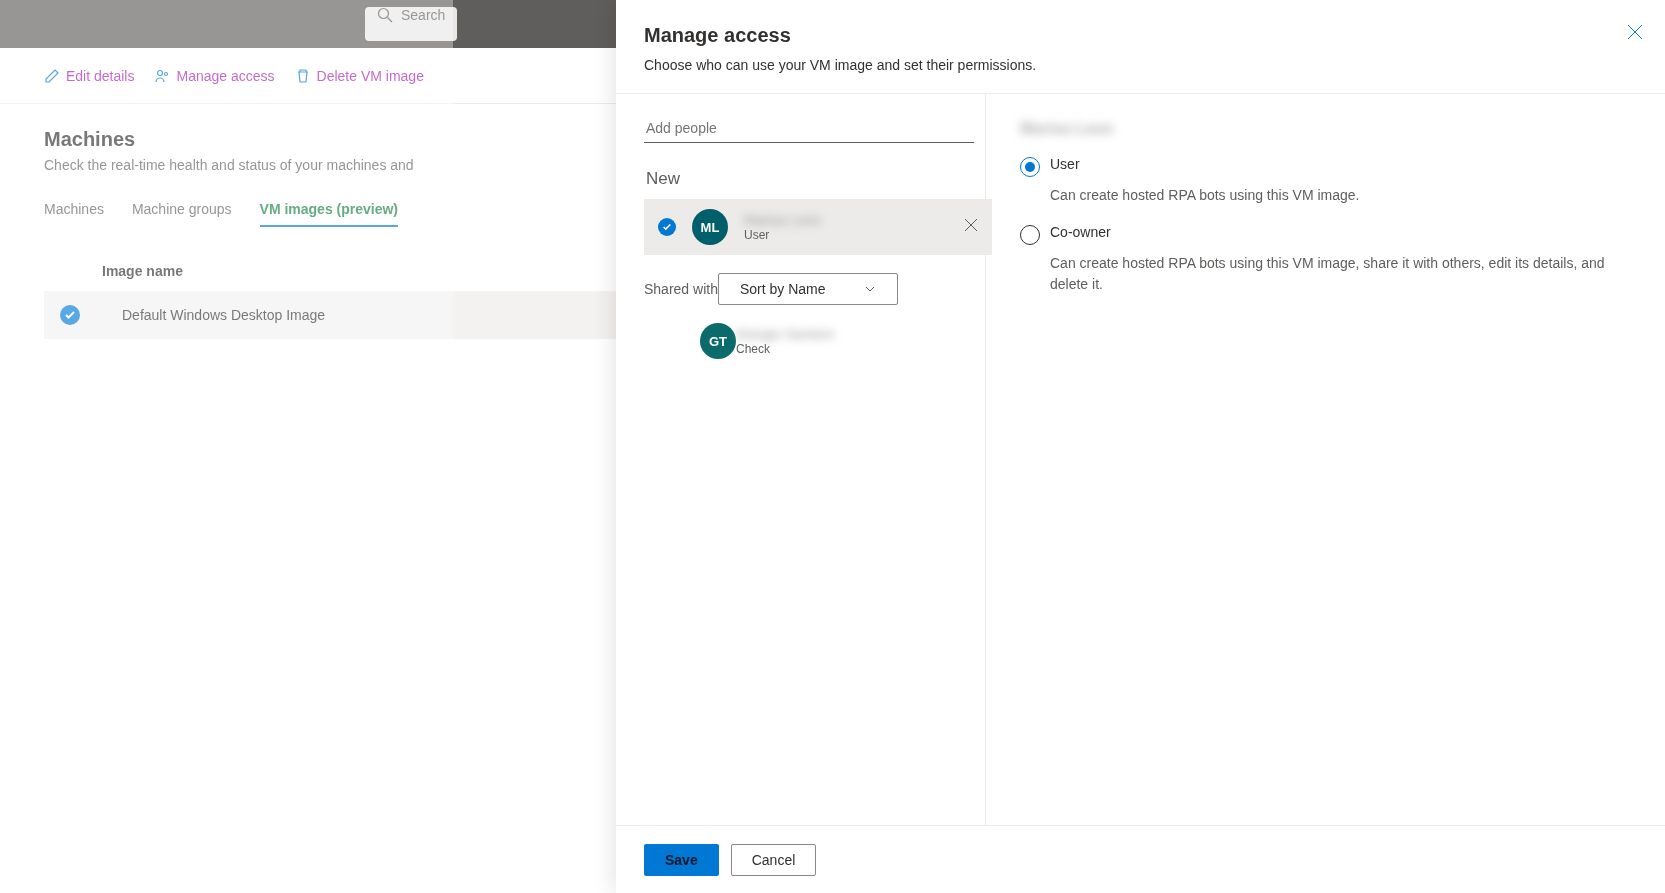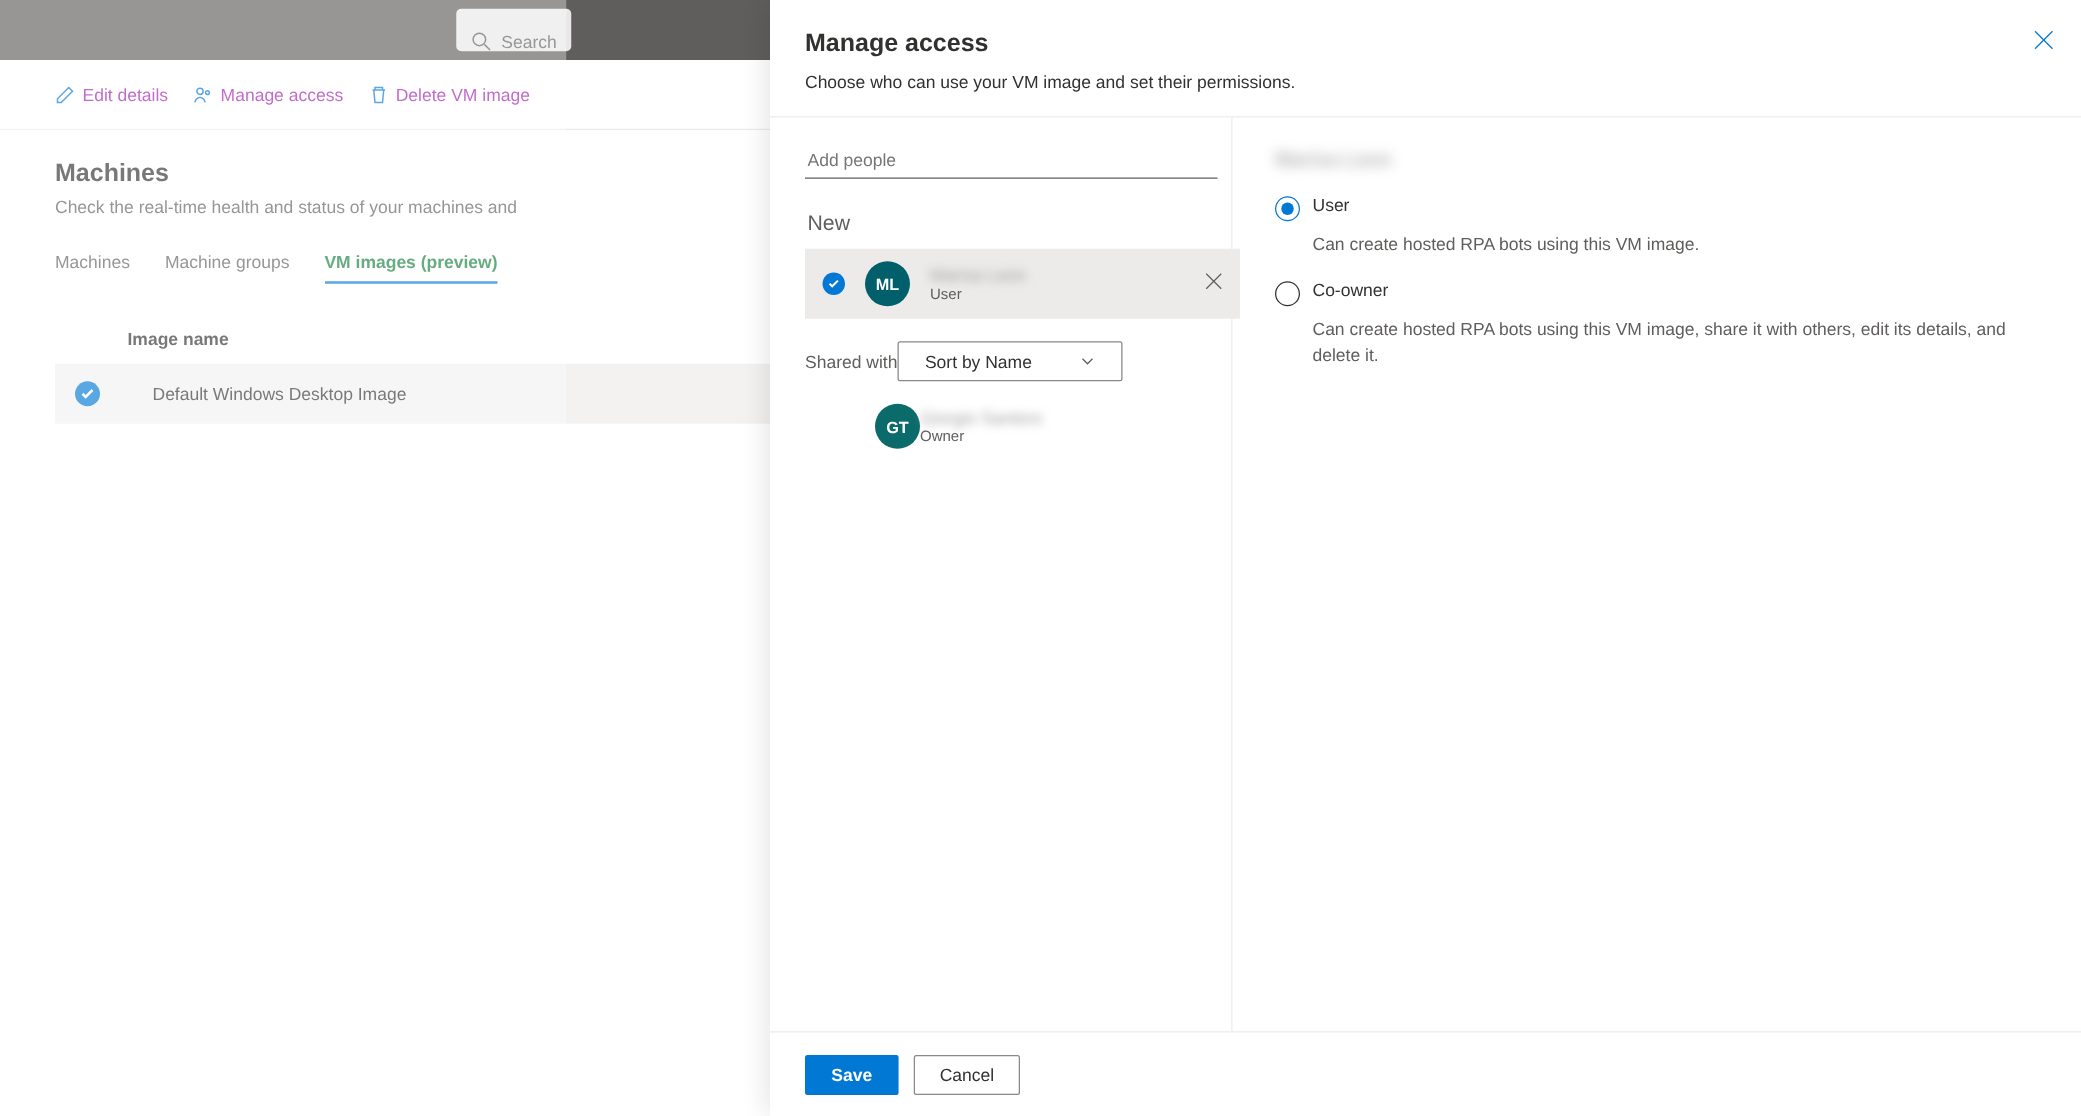"Search" .search-box { align-items: flex-end -> flex-start }
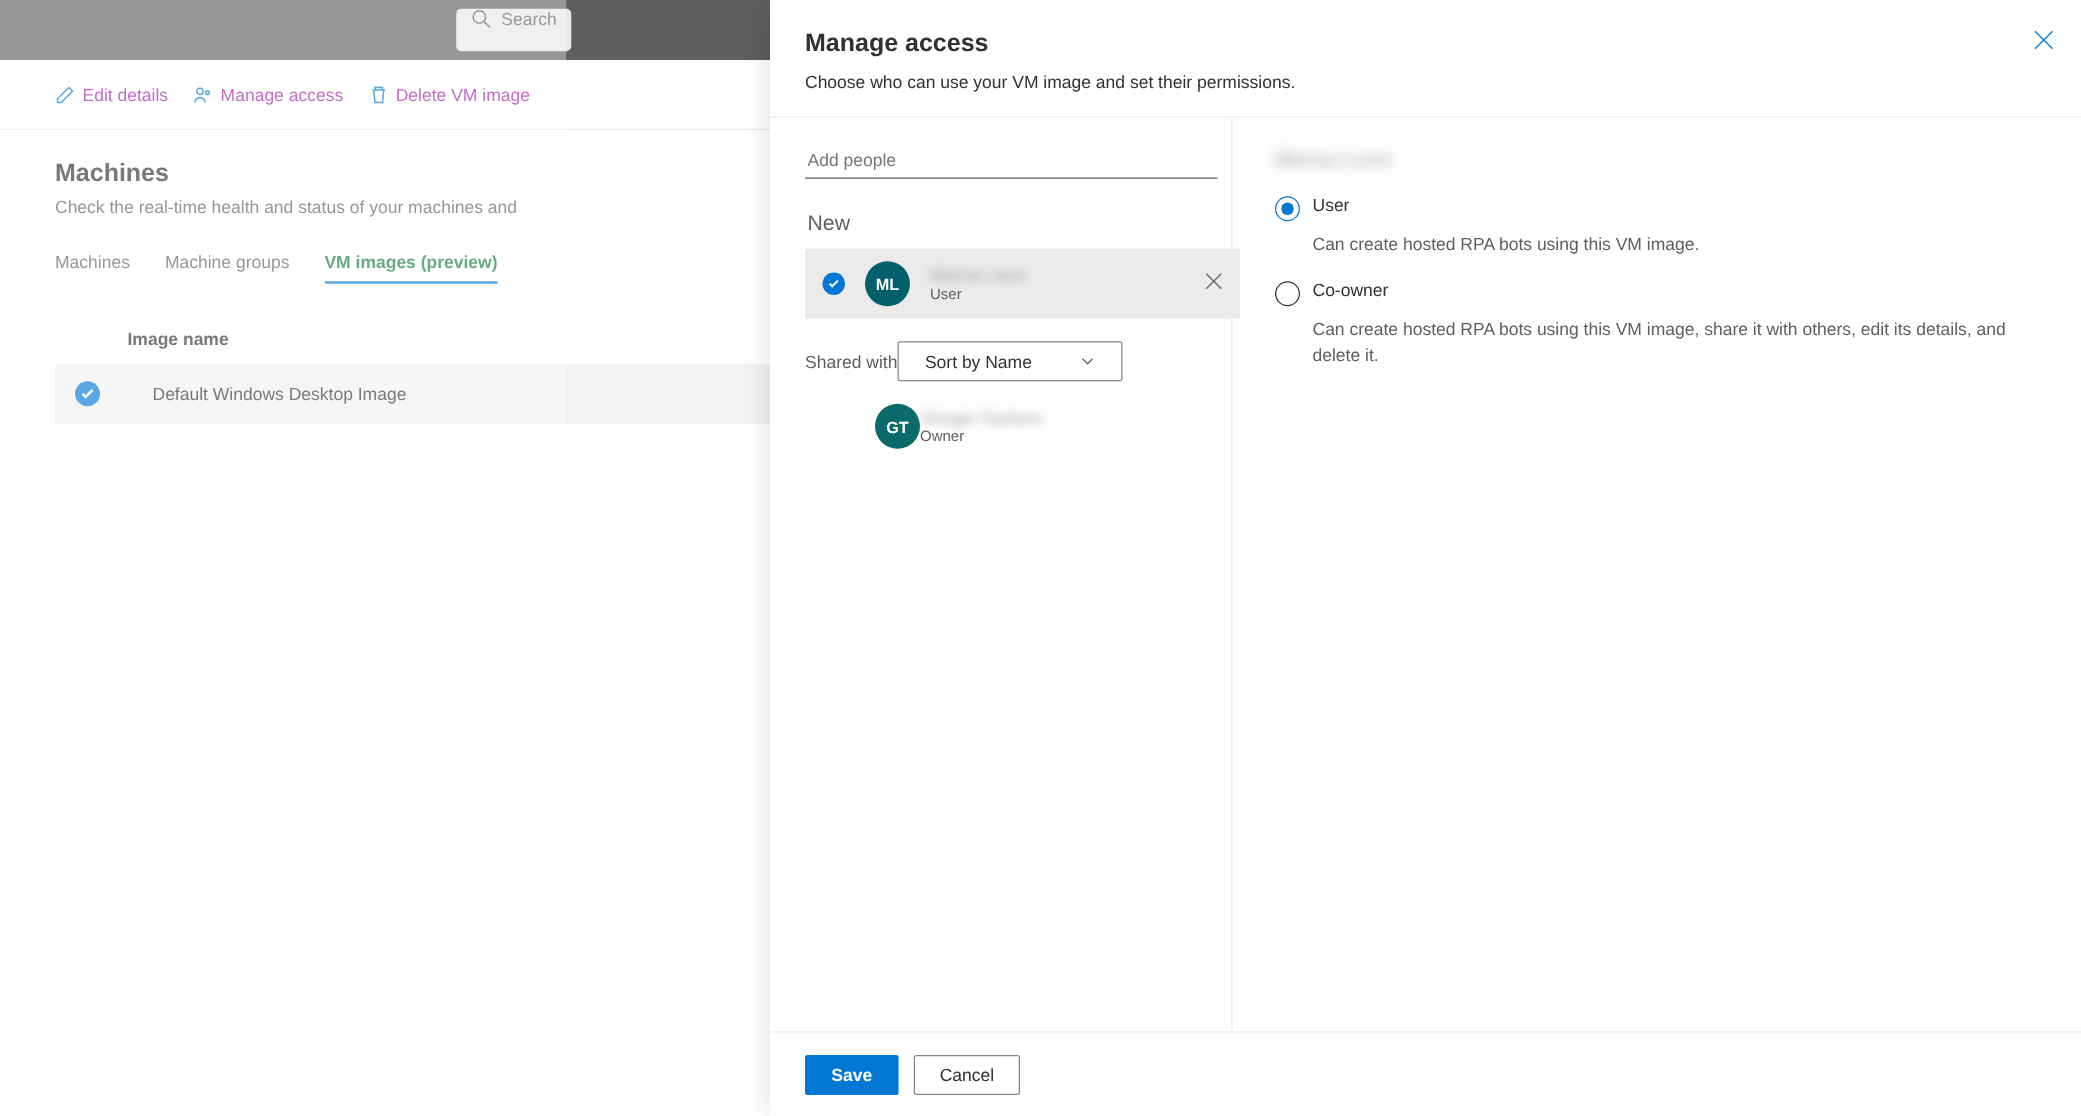"Owner" div.person-role { text: Owner -> Check }
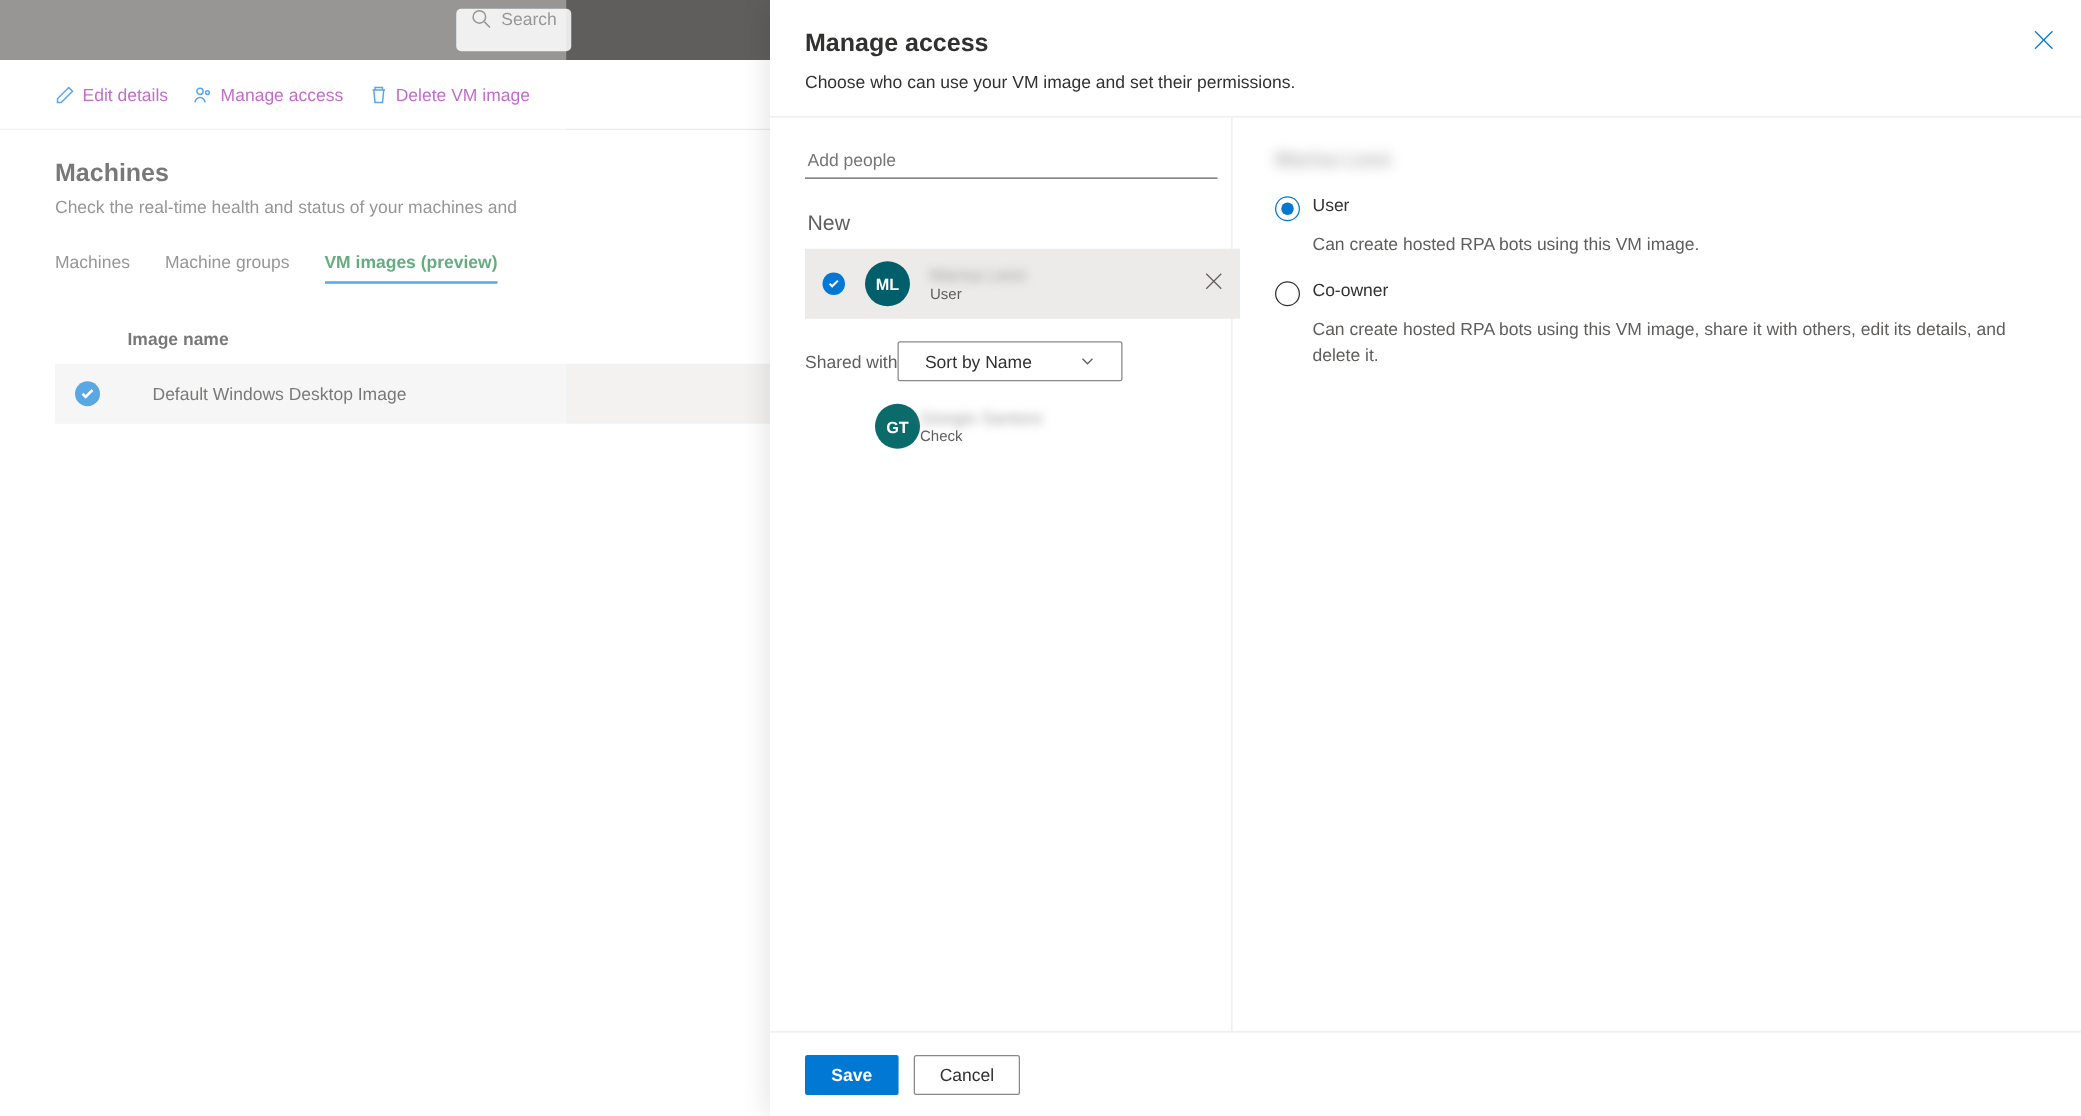"Save" .btn-primary { color: #ffffff -> #0f172a }
